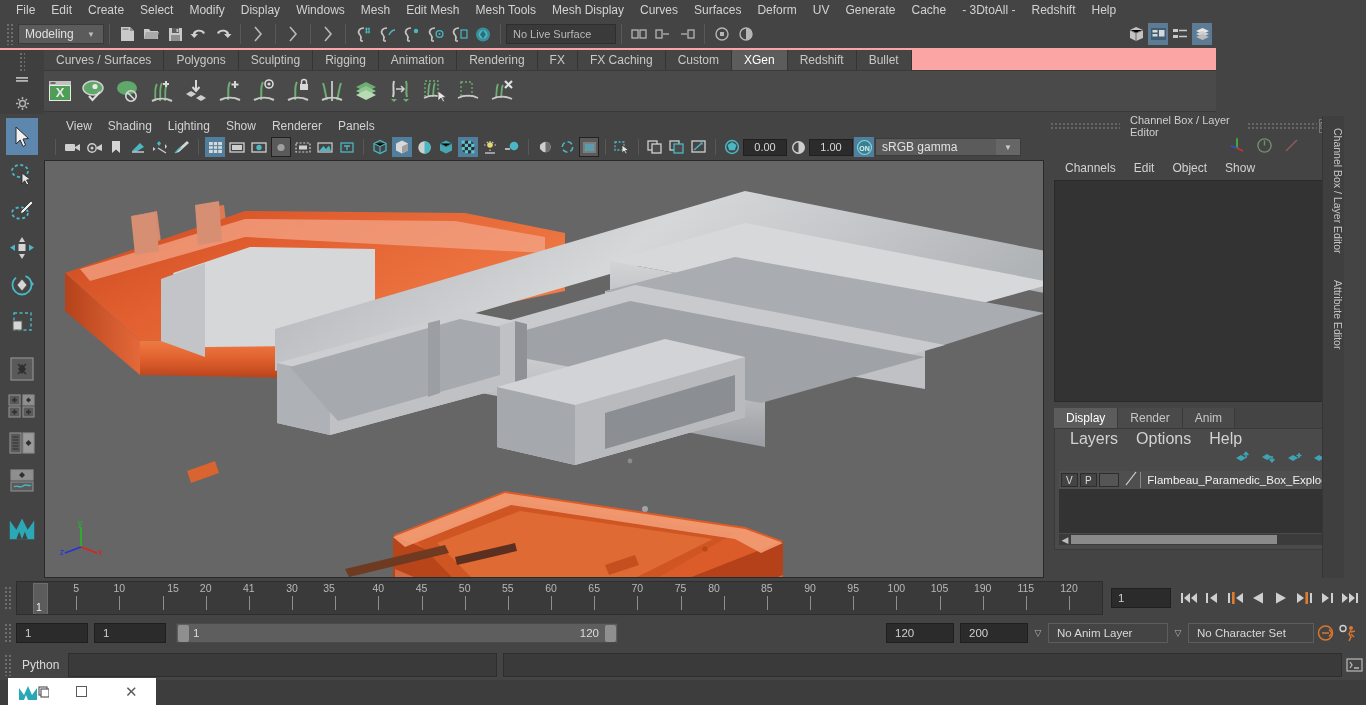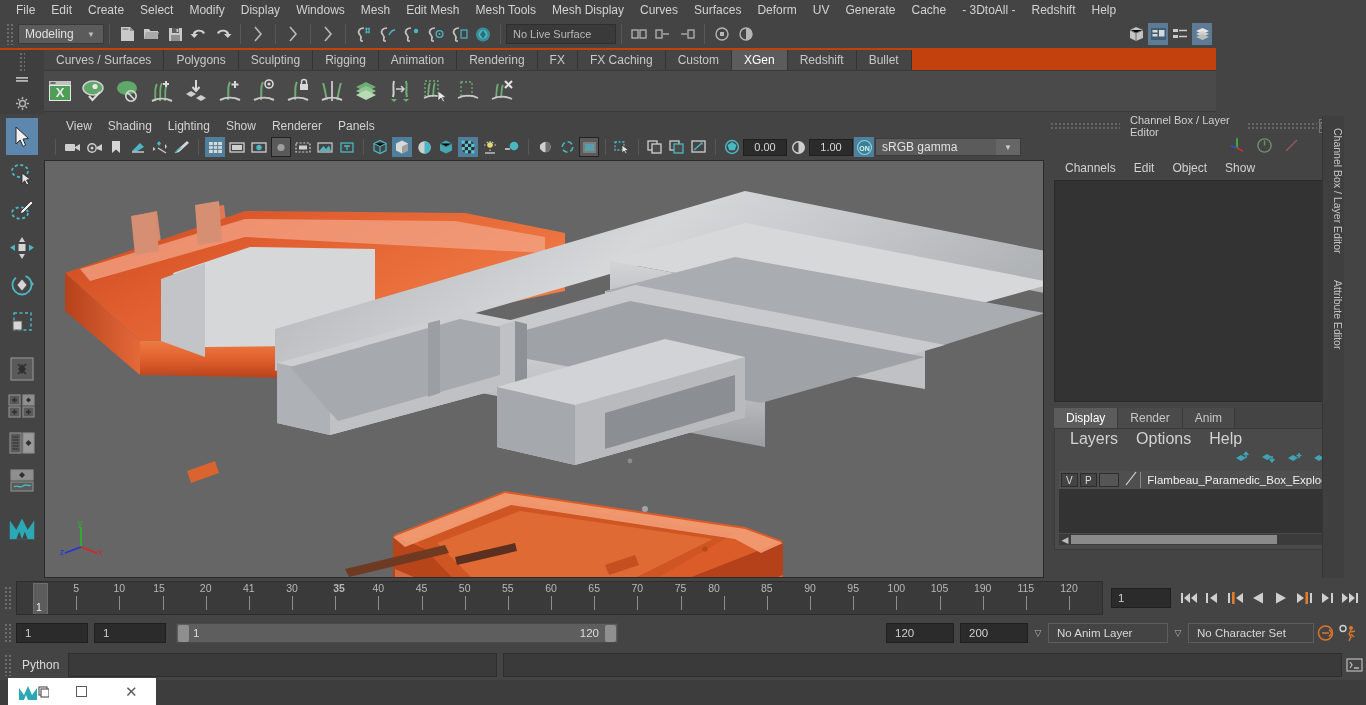"Curves / Surfaces" .shelf-tabs { background: #c2410c -> #fca5a5 }
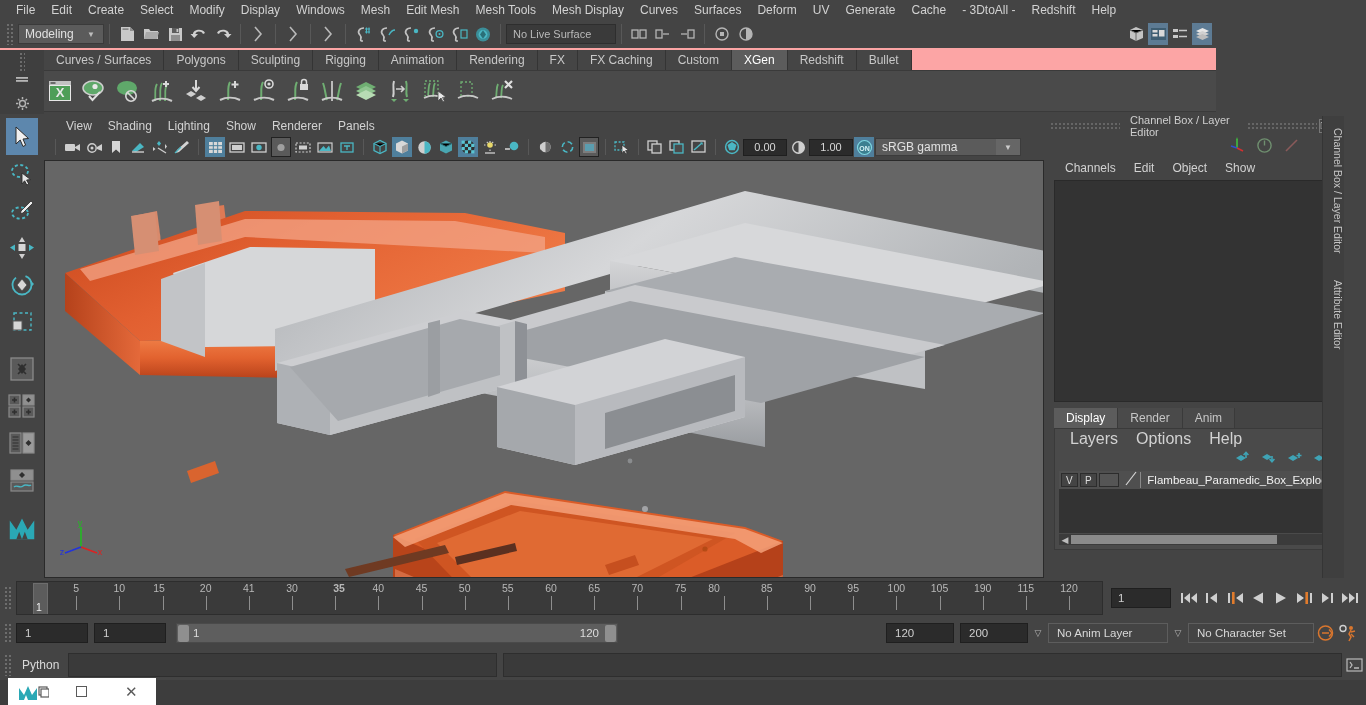"15" div.ticklabel { left: 142px -> 156px }
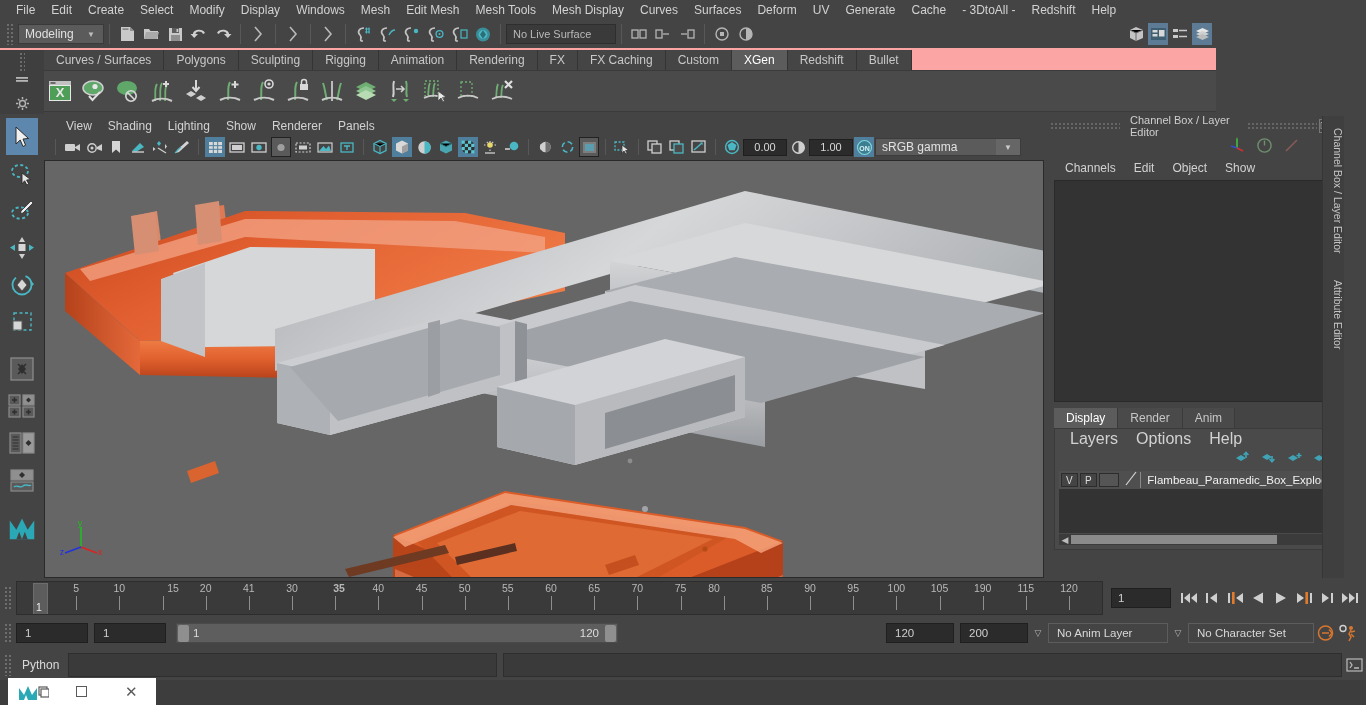"35" div.ticklabel { font-weight: bold -> none; left: 322px -> 312px }
